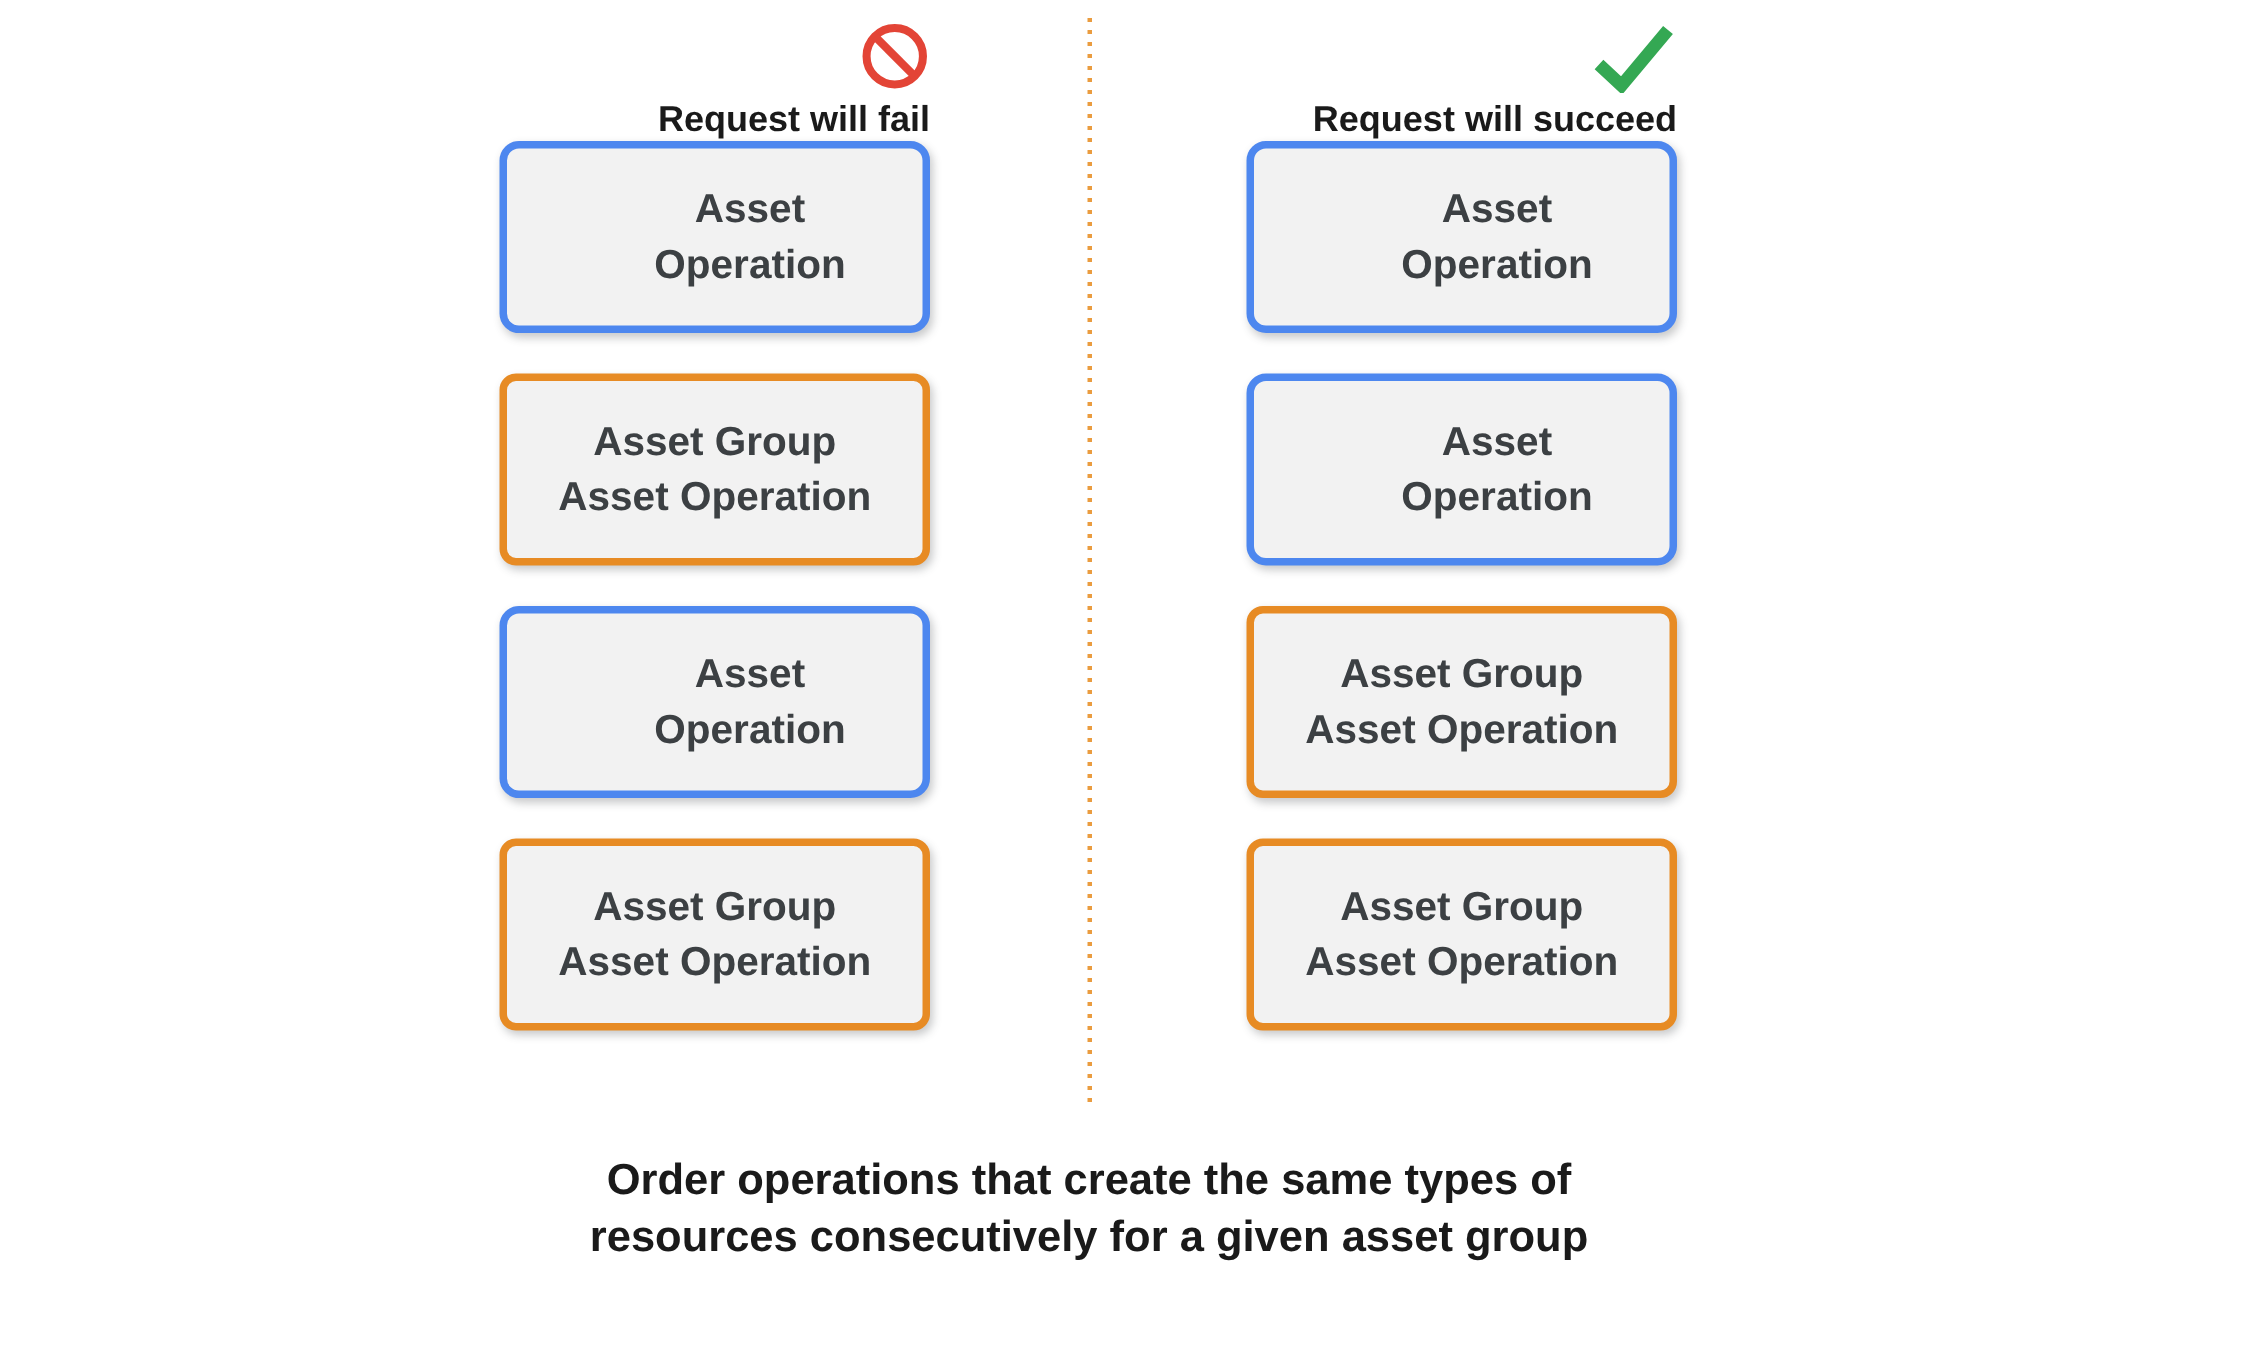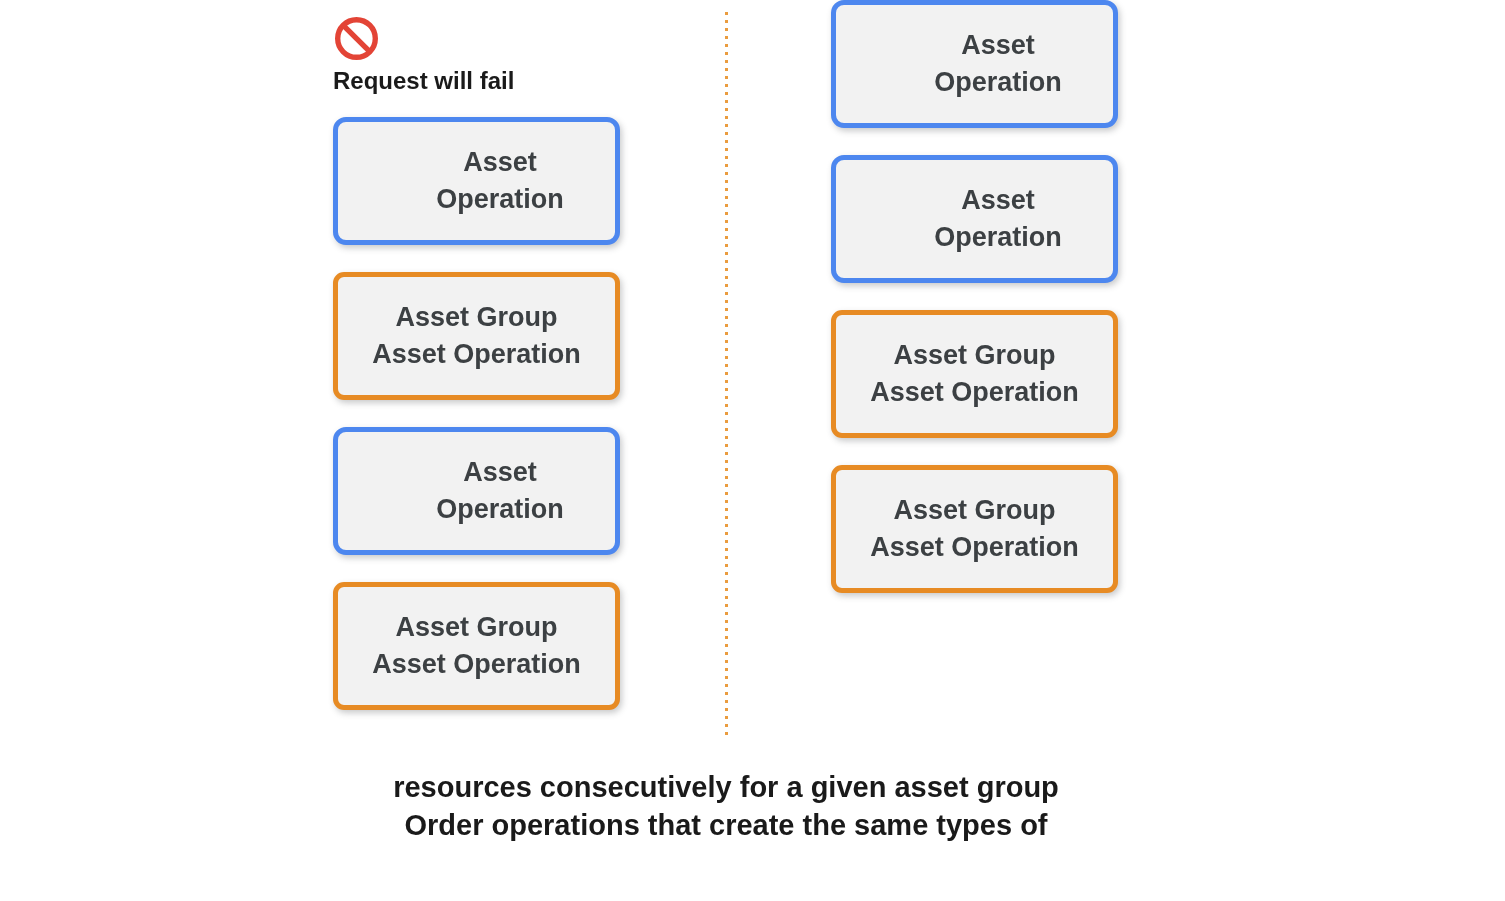"Request will fail" .col-header { align-items: flex-start -> flex-end; height: 117px -> 94px }
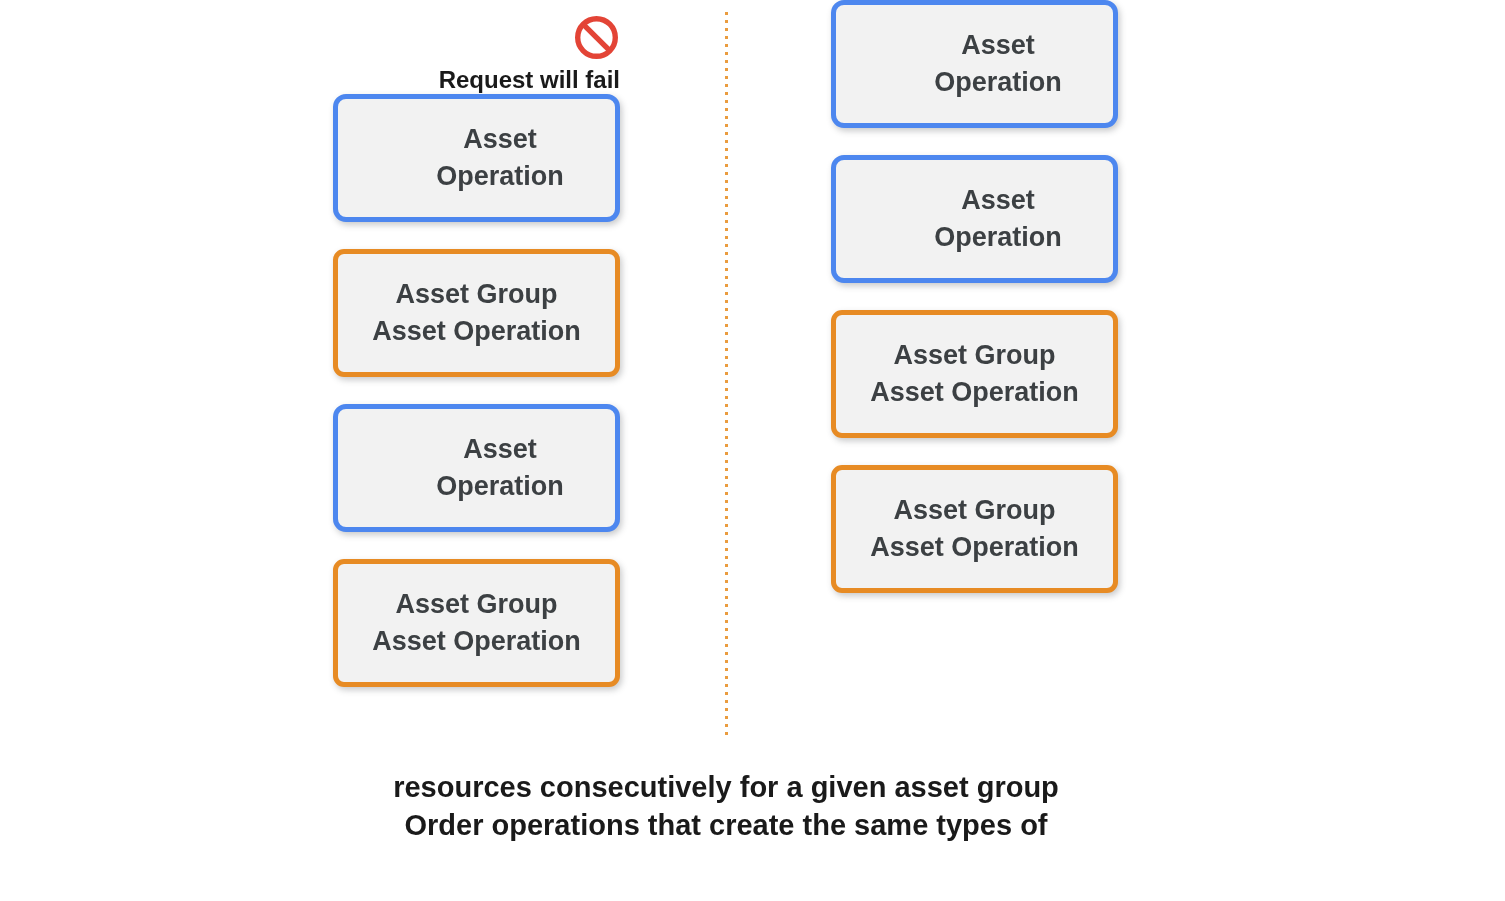"Request will succeed" div.col-header { html: none -> <div> <span> <svg> <path></path> </svg> </span> <div>Request will succeed</div> </div> }
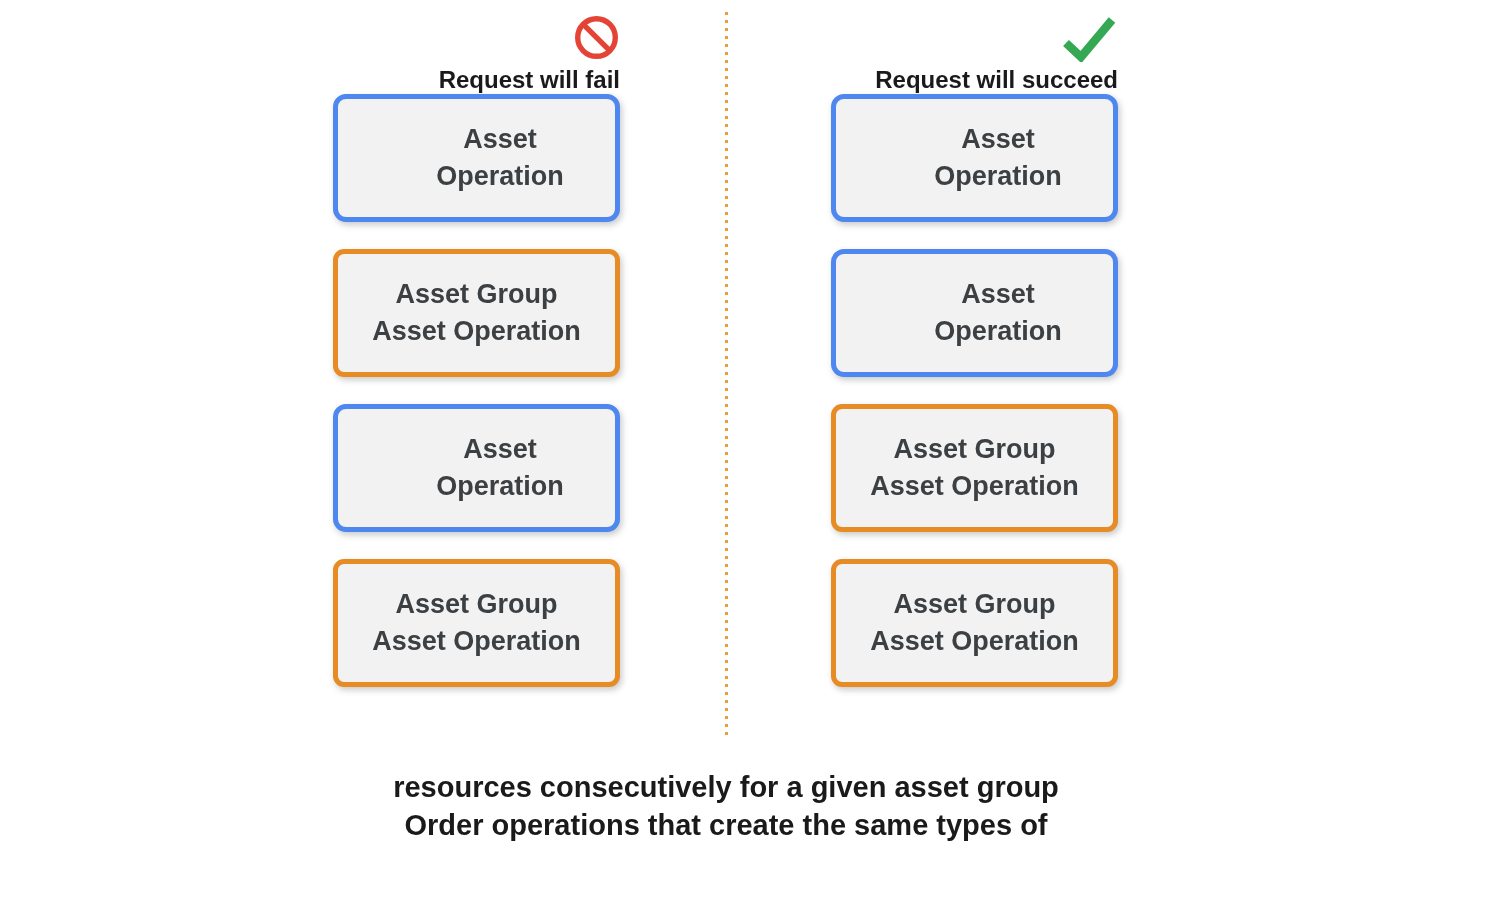"resources consecutively for a given" div { order: before "Order operations that create the" -> after "Order operations that create the" }
